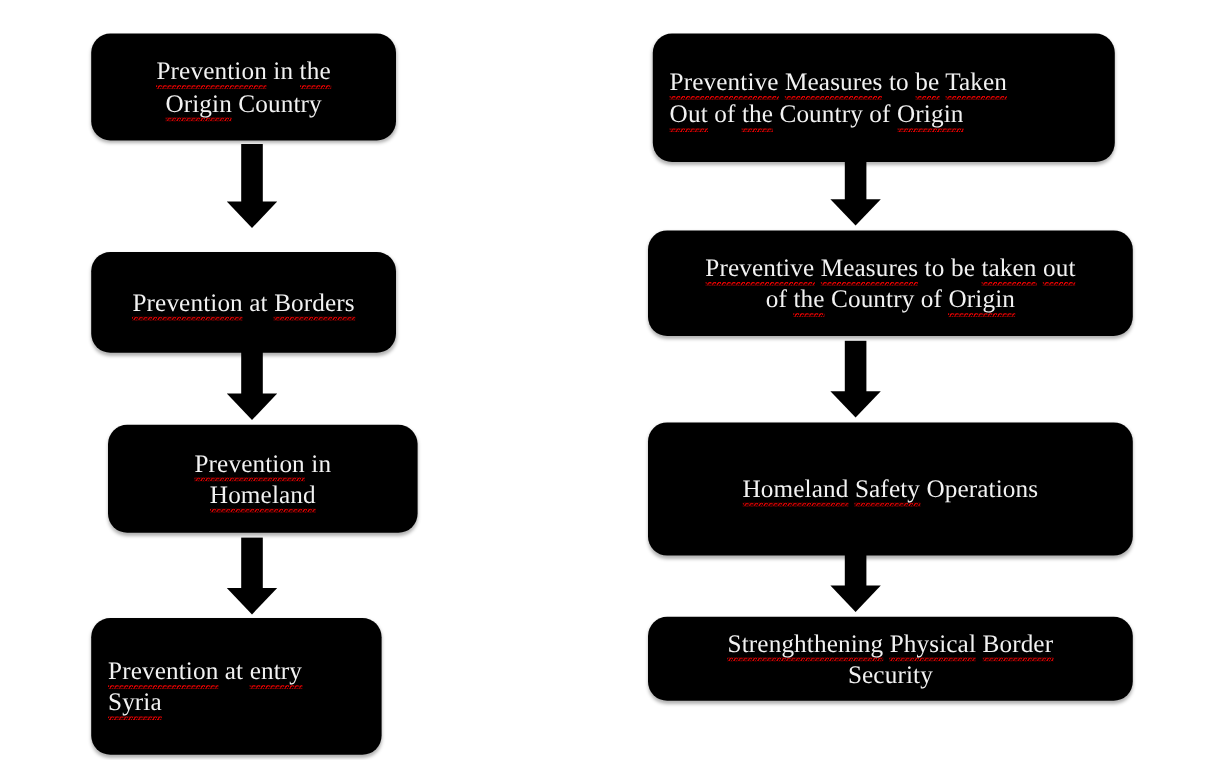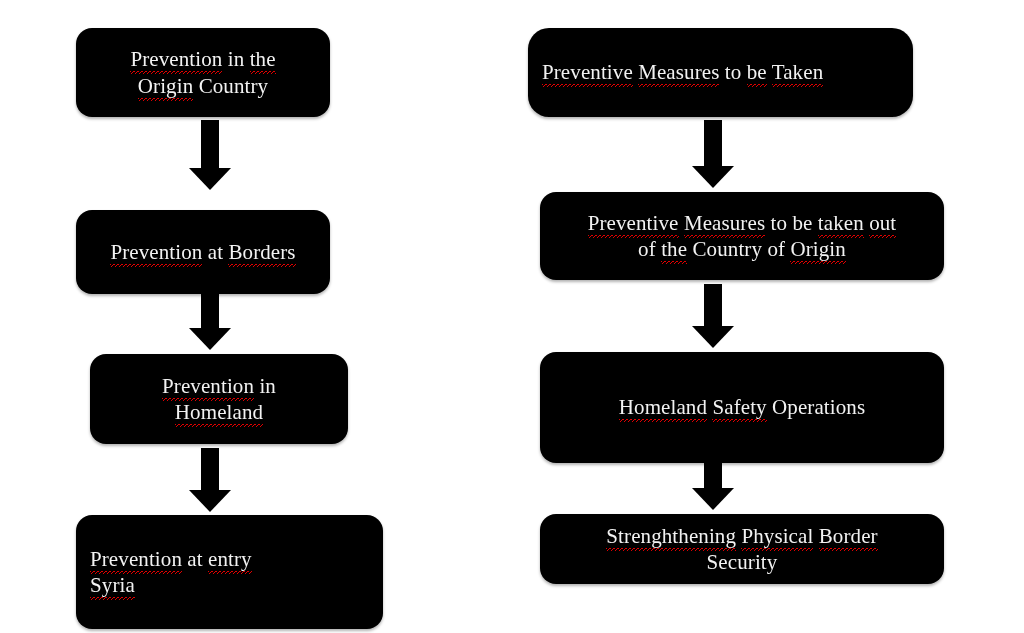"Preventive Measures to be Taken" div.node { border-radius: 21px -> none; height: 89px -> 107px; left: 528px -> 544px }
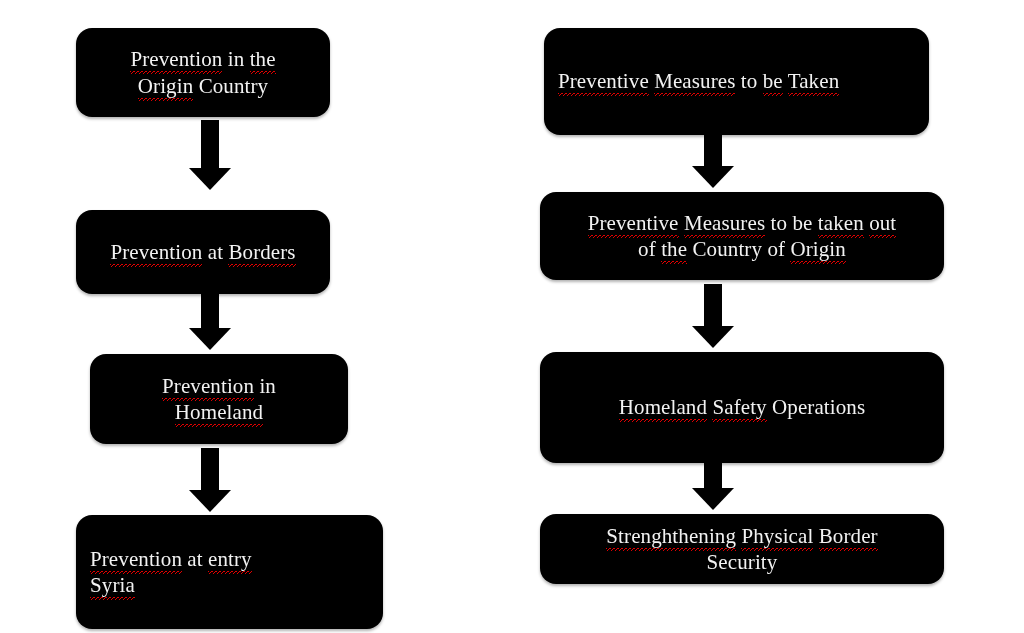"Out of the Country of" div { html: none -> <div><span>Out</span> <span>of</span> <span>the</span> <span>Country</span> <span>of</span> <span>Origin</span></div> }
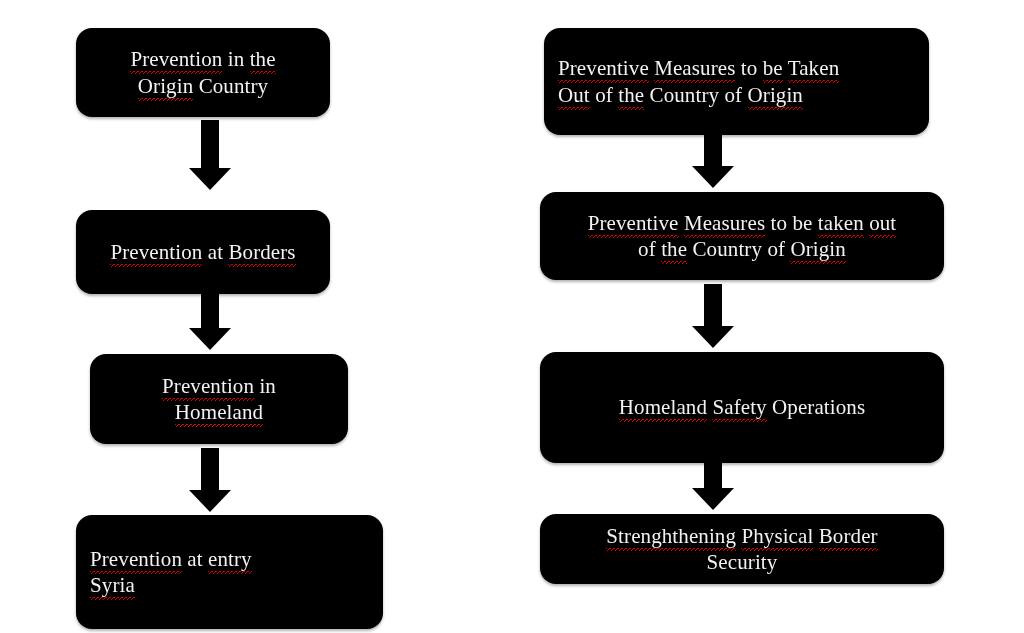"Prevention at entry" div.node { width: 307px -> 242px }
